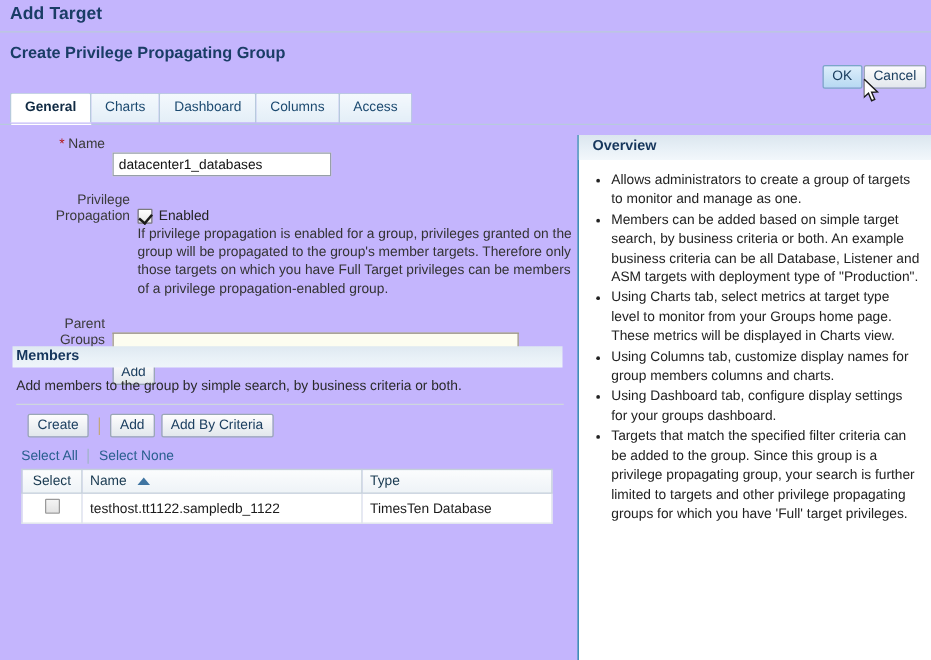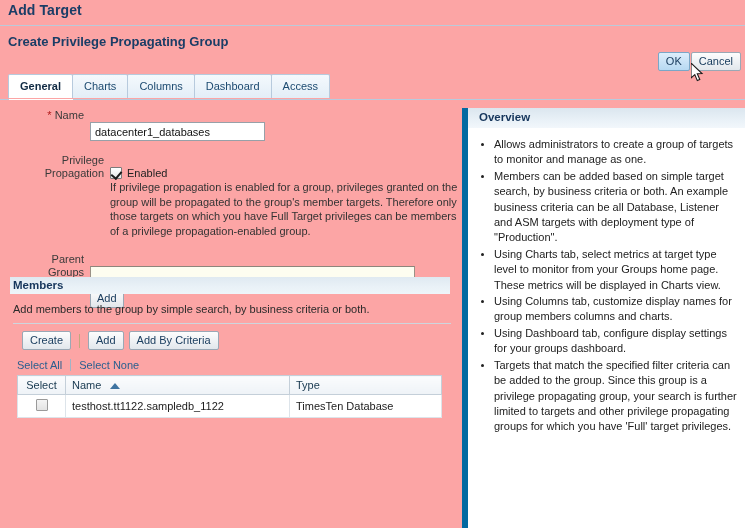"Add Target" .page { background: #fca5a5 -> #c4b5fd }
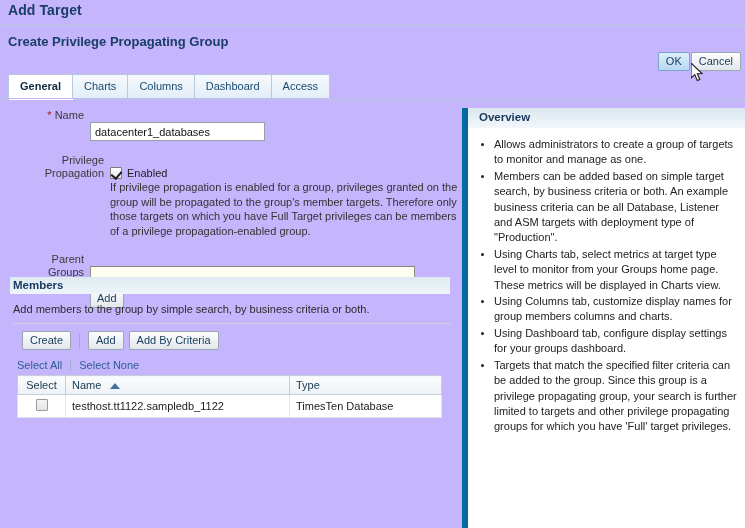"Columns" div.tab { order: before "Dashboard" -> after "Dashboard" }
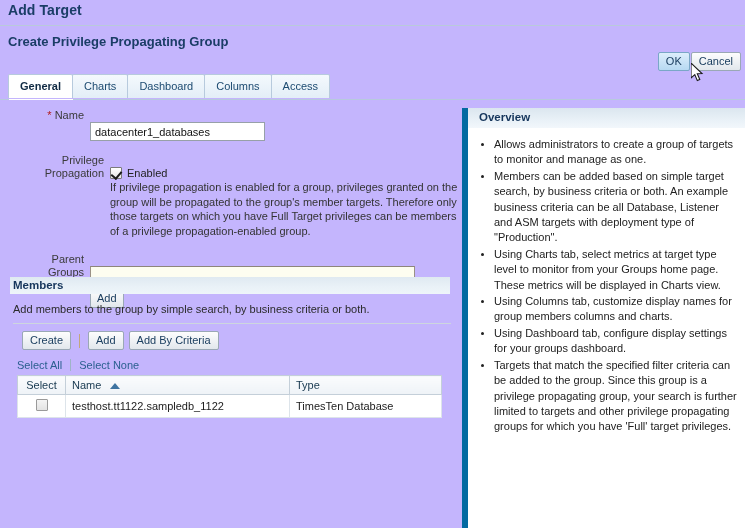"Overview" .ov-panel { border-left: 6px solid #0369a1 -> 1px solid #0369a1 }
